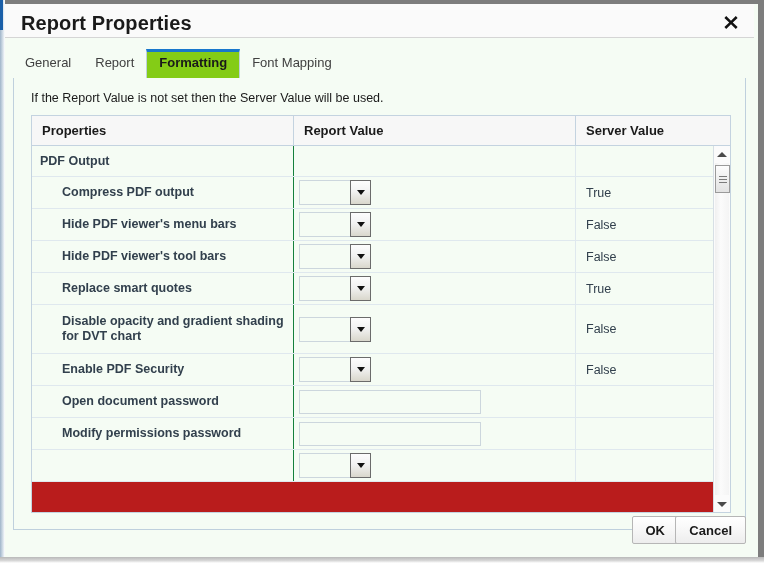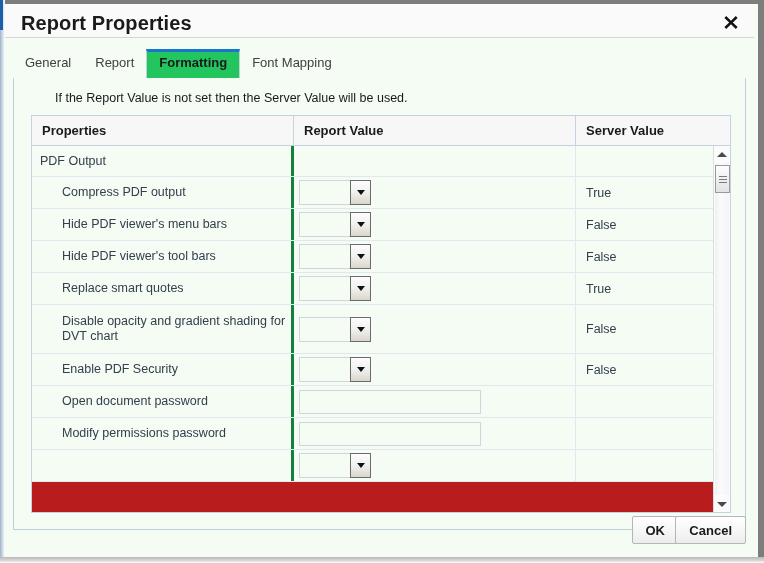"Formatting" .tab.active { background: #22c55e -> #84cc16 }
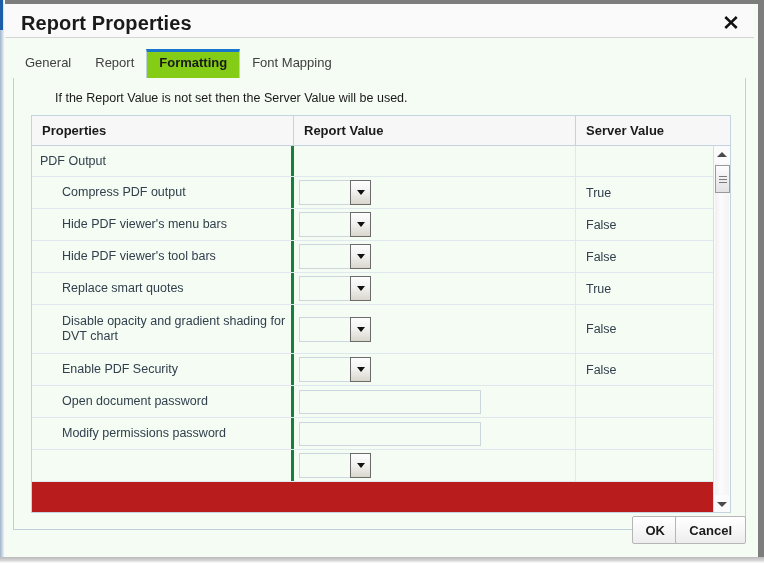"If the Report Value is" .hint { margin-left: 24px -> none }
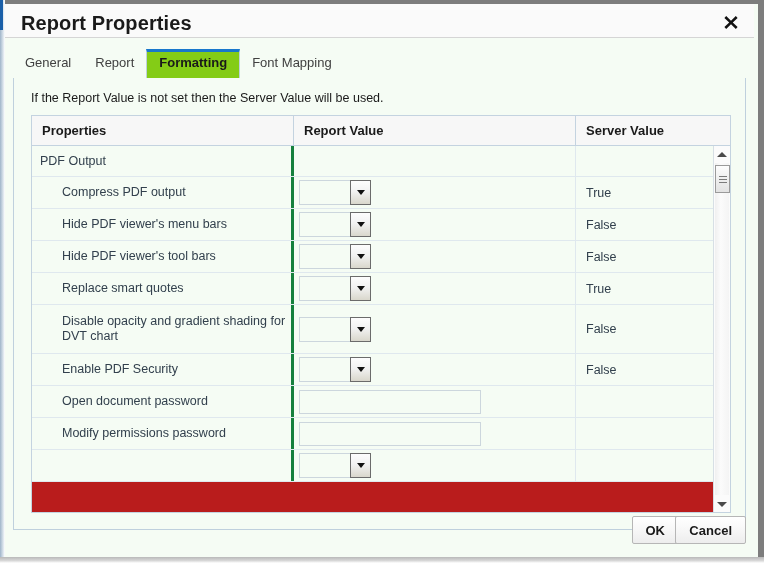"PDF Output" .cell.c1 { border-right: 3px solid #15803d -> 1px solid #15803d; font-weight: none -> bold }
